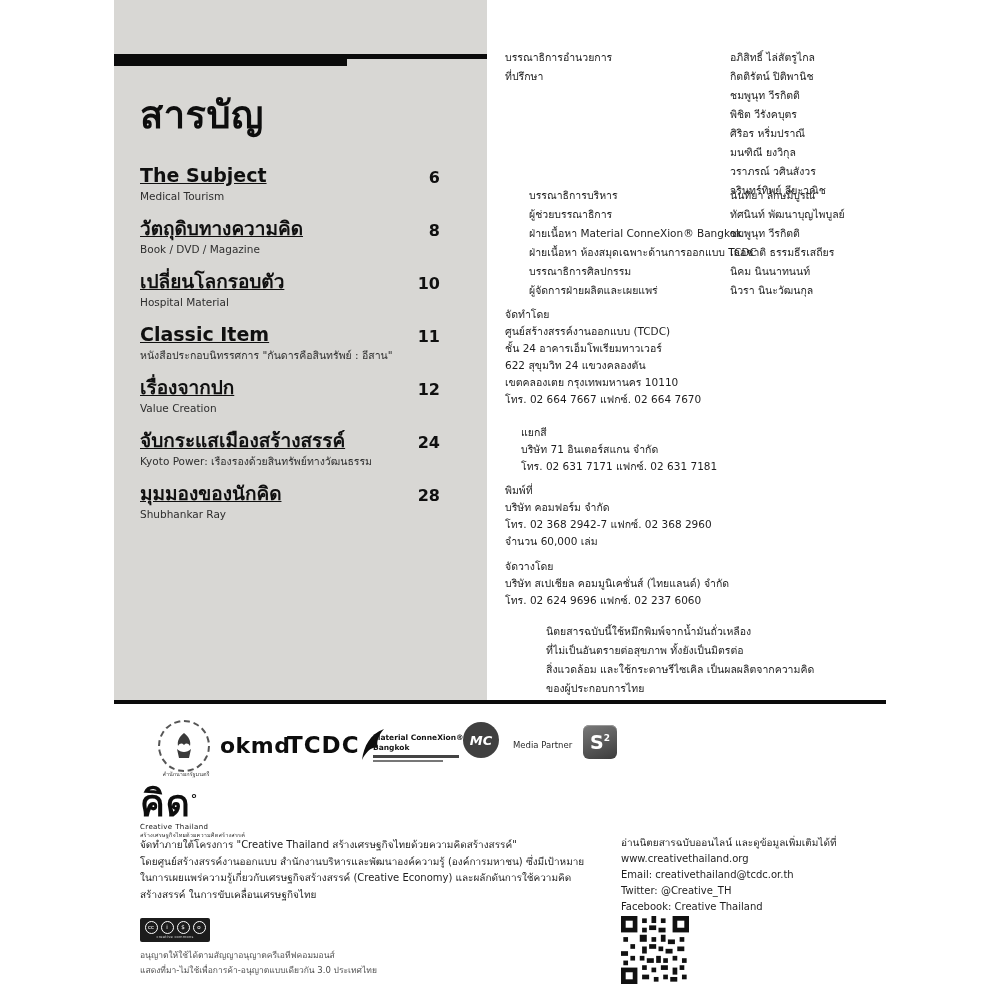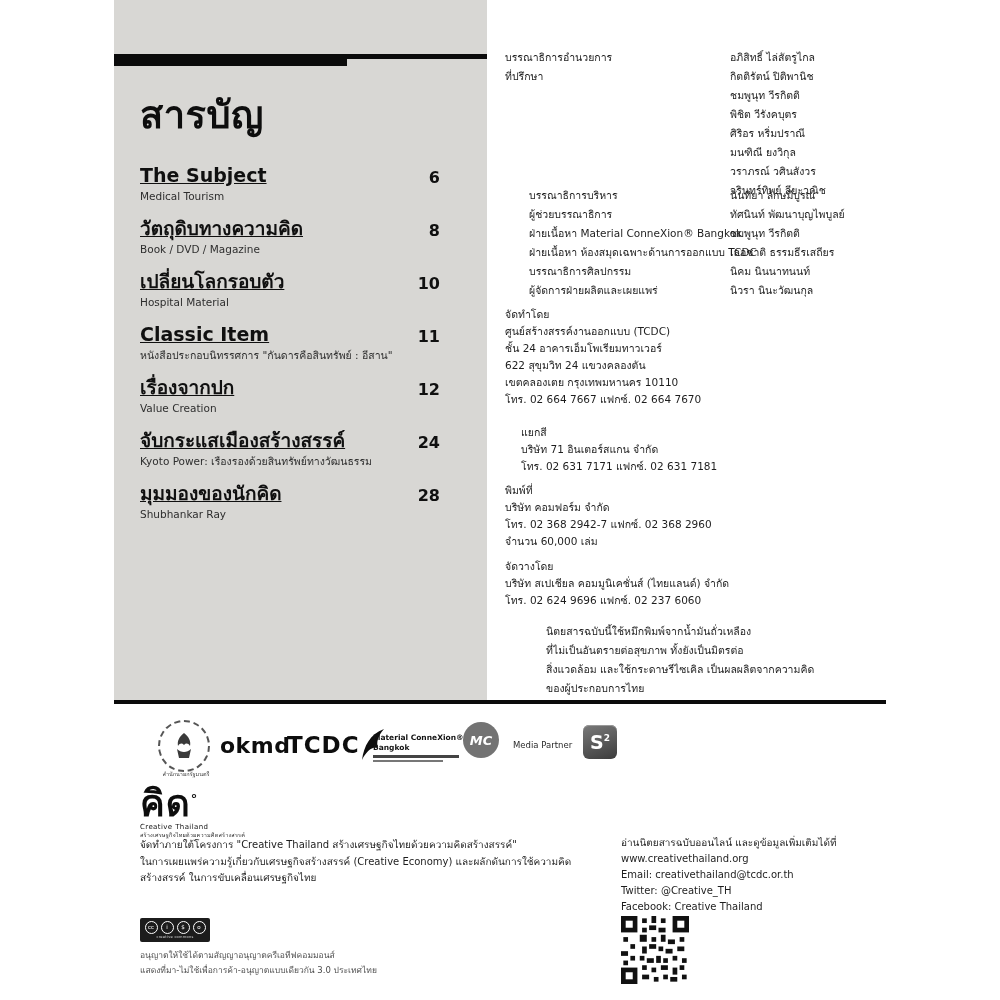"MC" .mc-circle { background: #737373 -> #404040 }
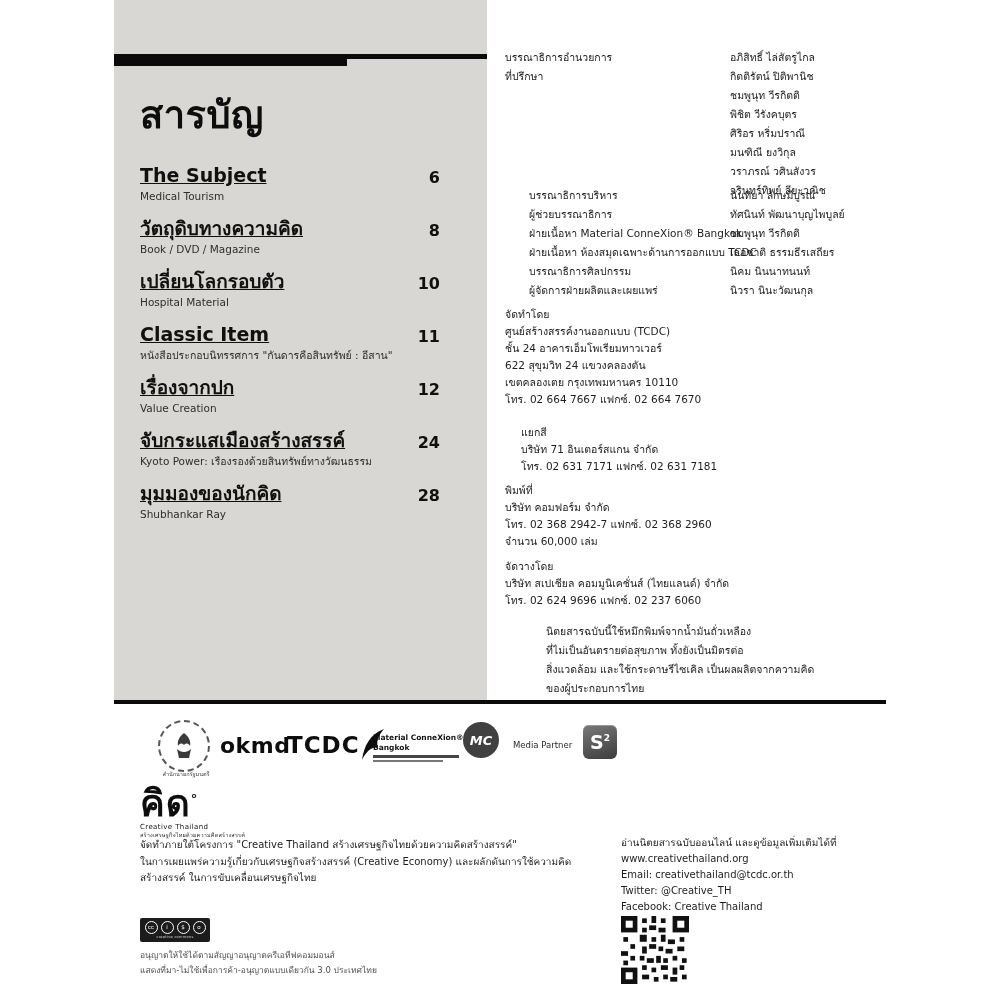"โดยศูนย์สร้างสรรค์งานออกแบบ" div { html: none -> <div>โดยศูนย์สร้างสรรค์งานออกแบบ สำนักงานบริหารและพัฒนาองค์ความรู้ (องค์การมหาชน) ซึ่งมีเป้าหมาย</div> }
